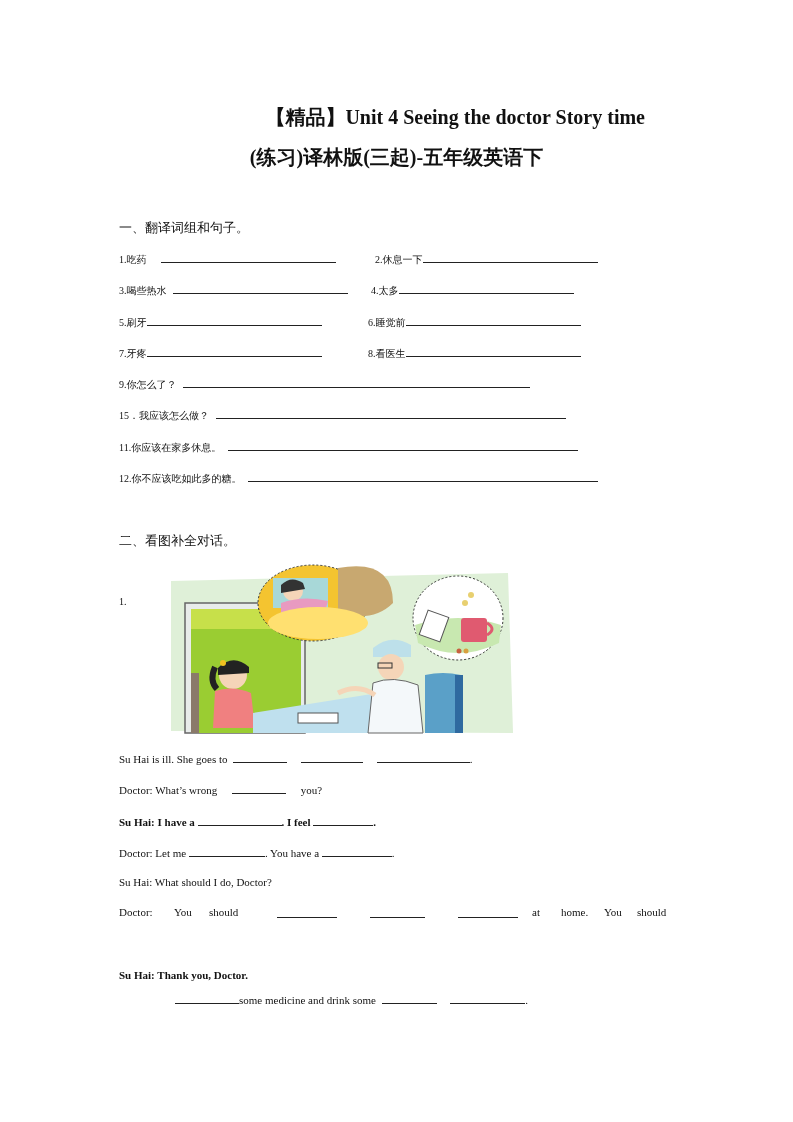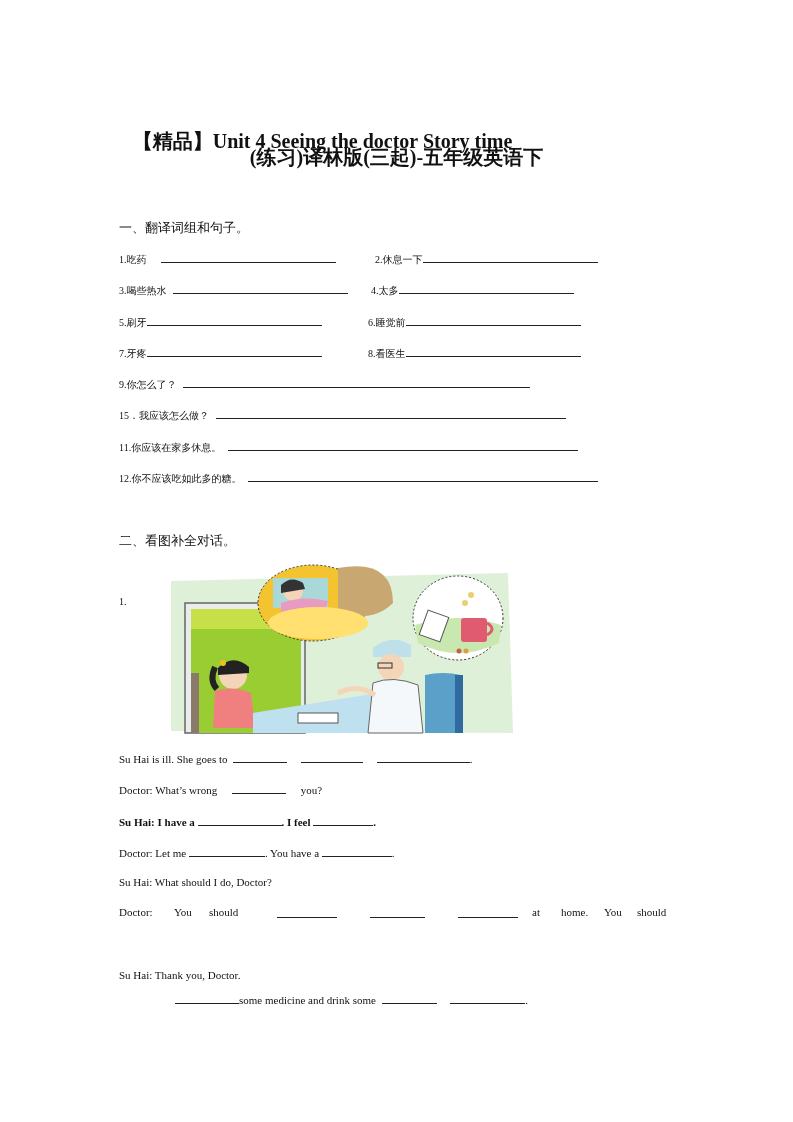"【精品】Unit 4 Seeing the doctor" .title1 { margin-top: 24px -> none; text-align: center -> right }
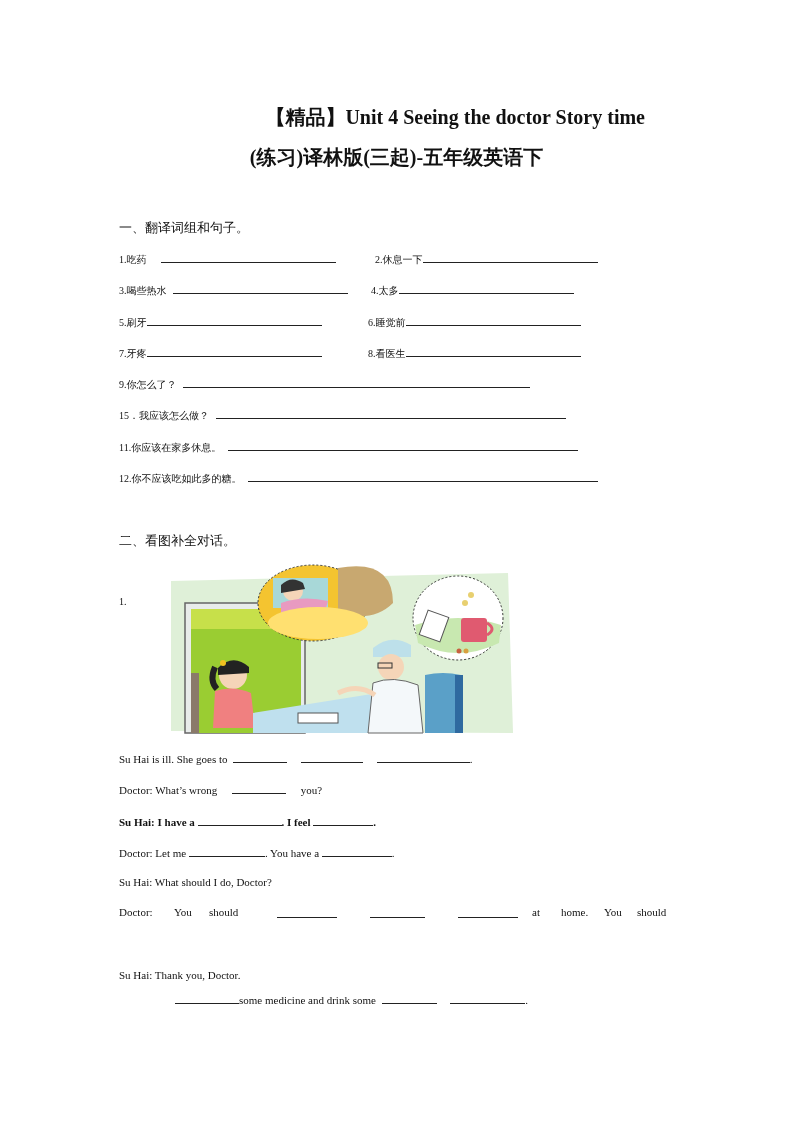"Su Hai: Thank you, Doctor." div.abs { font-weight: none -> bold }
